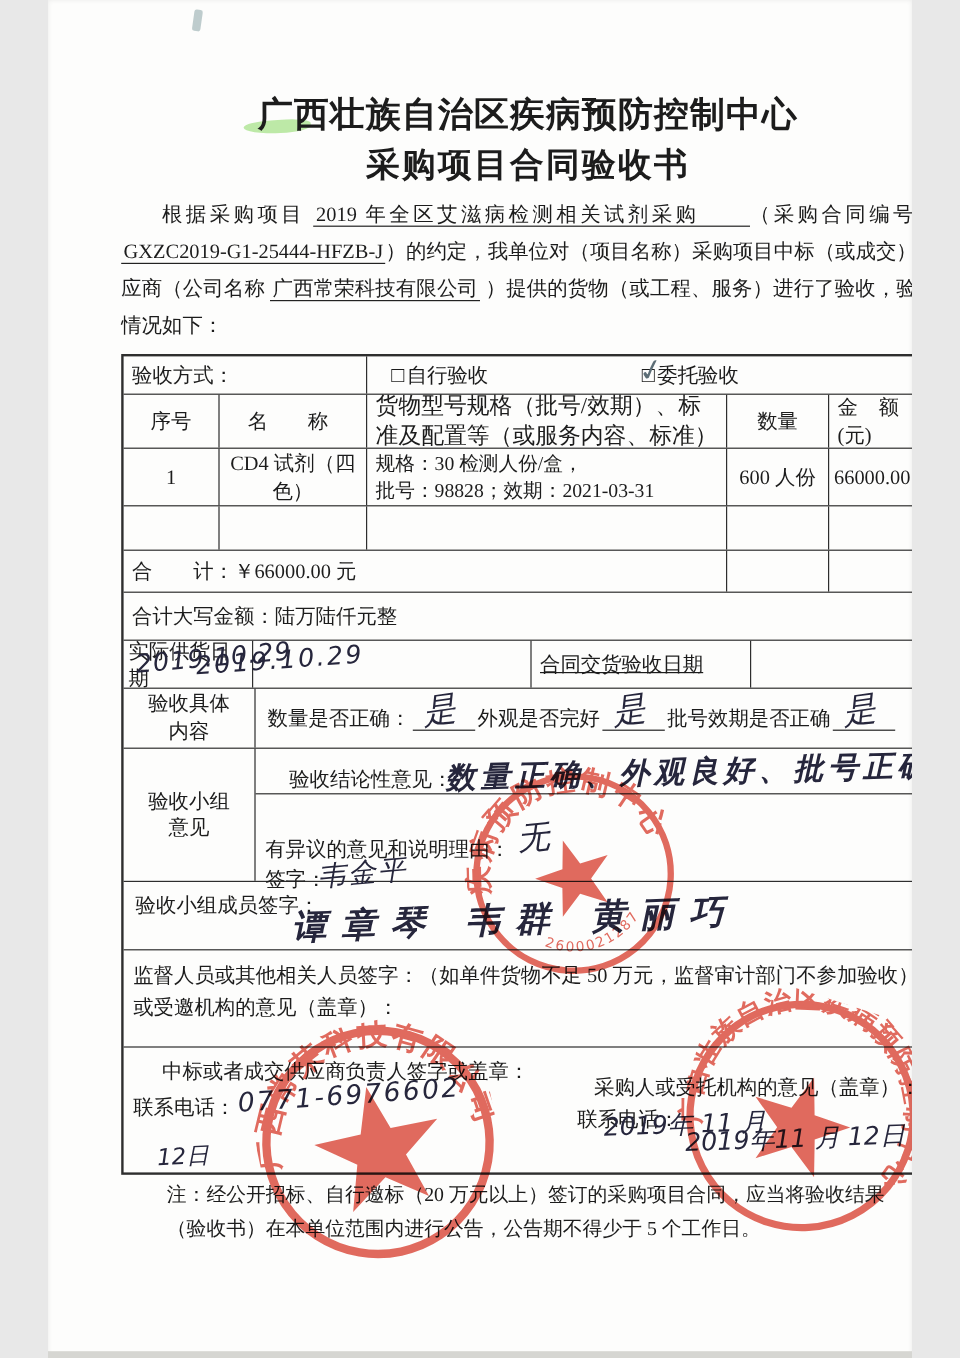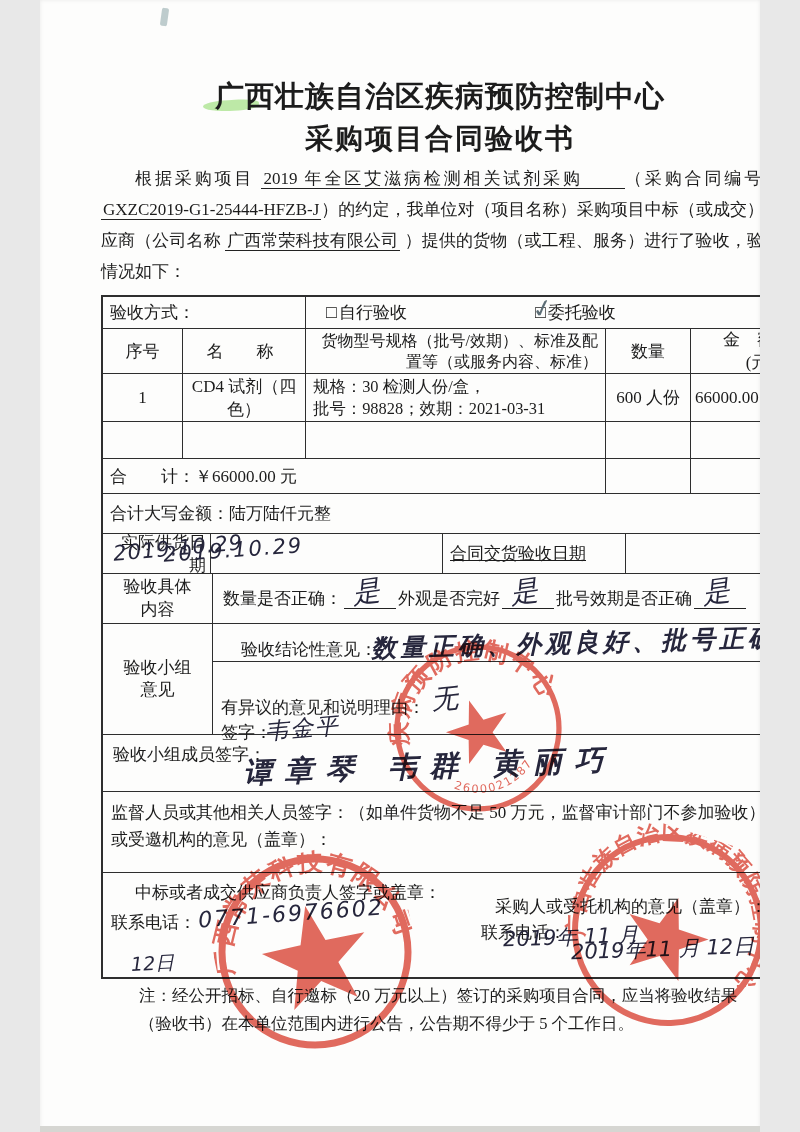"验收方式：" .cl { text-align: right -> none }
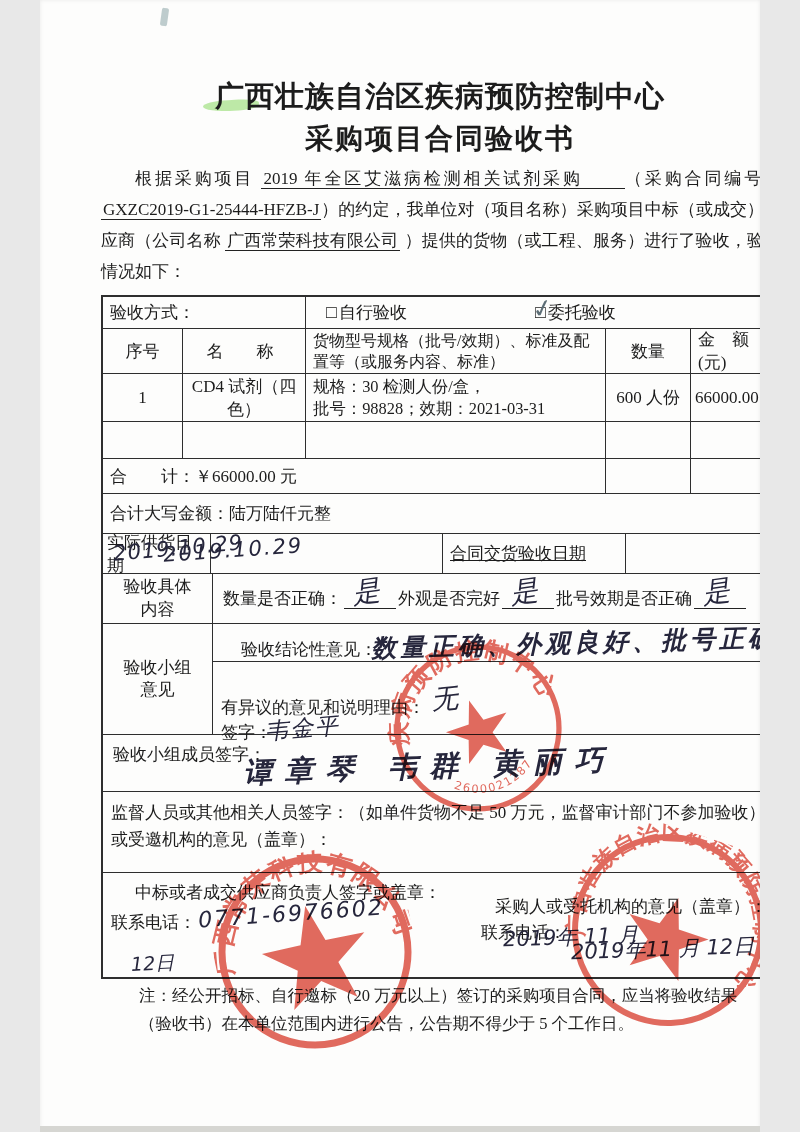"货物型号规格（批号/效期）、标准及配置等（或服务内容、标准）" div.cell { font-size: 16px -> 19px }
